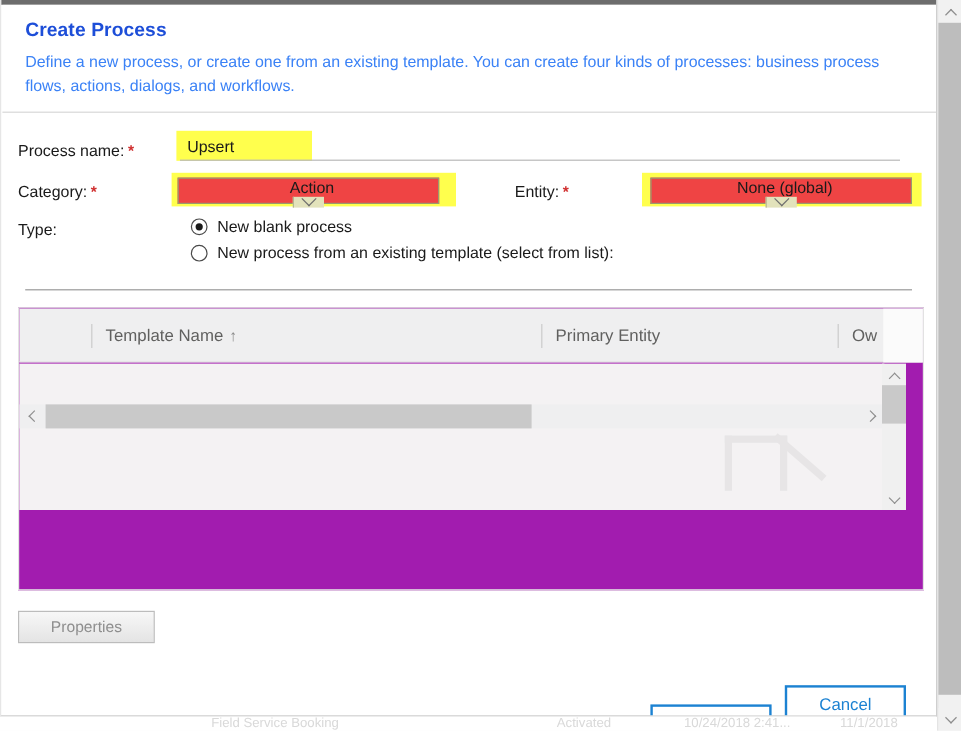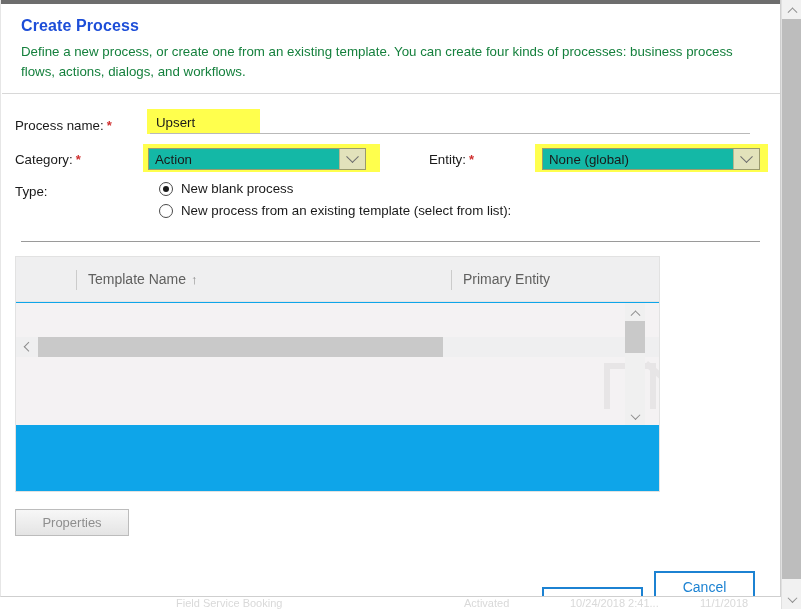"Define a new process, or" .dlg-desc { color: #15803d -> #3b82f6 }
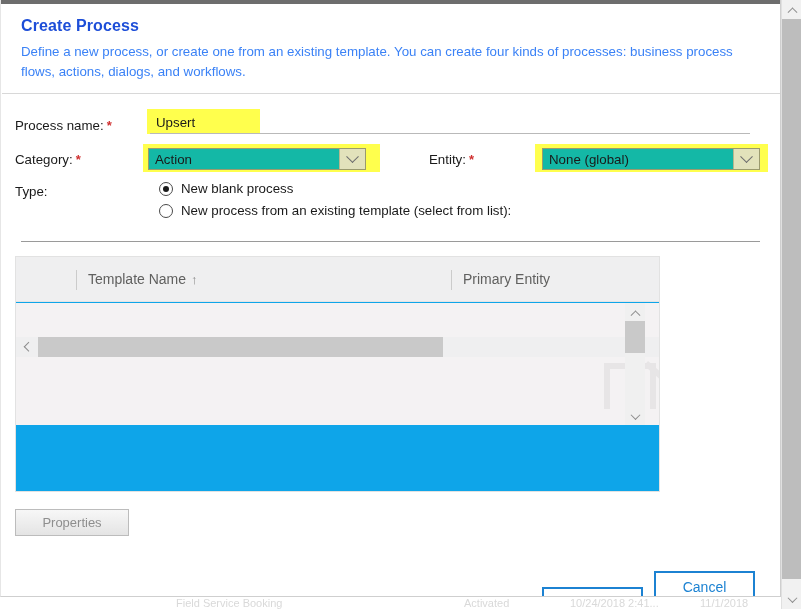"Action" .ddbox { background: #14b8a6 -> #ef4444; flex-direction: none -> column }
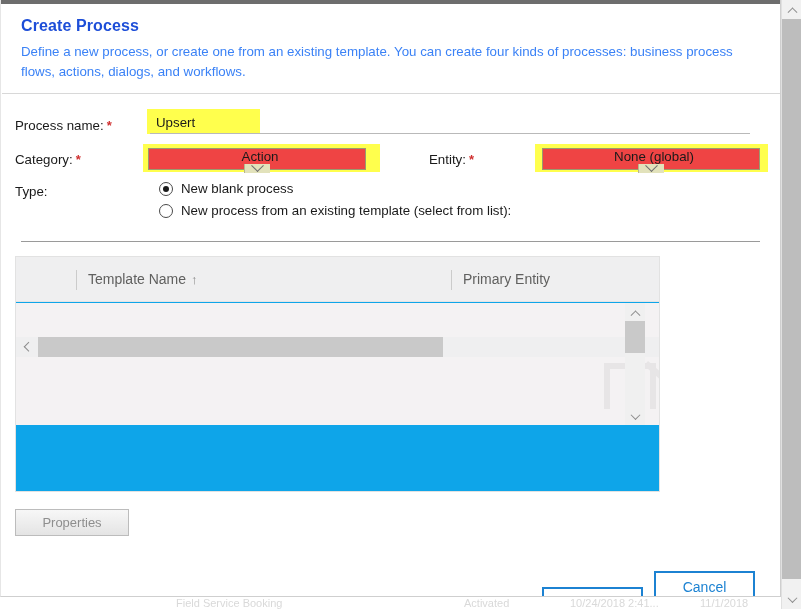"Template Name ↑" .grid-wrap { background: #0ea5e9 -> #a21caf; width: 645px -> 755px }
